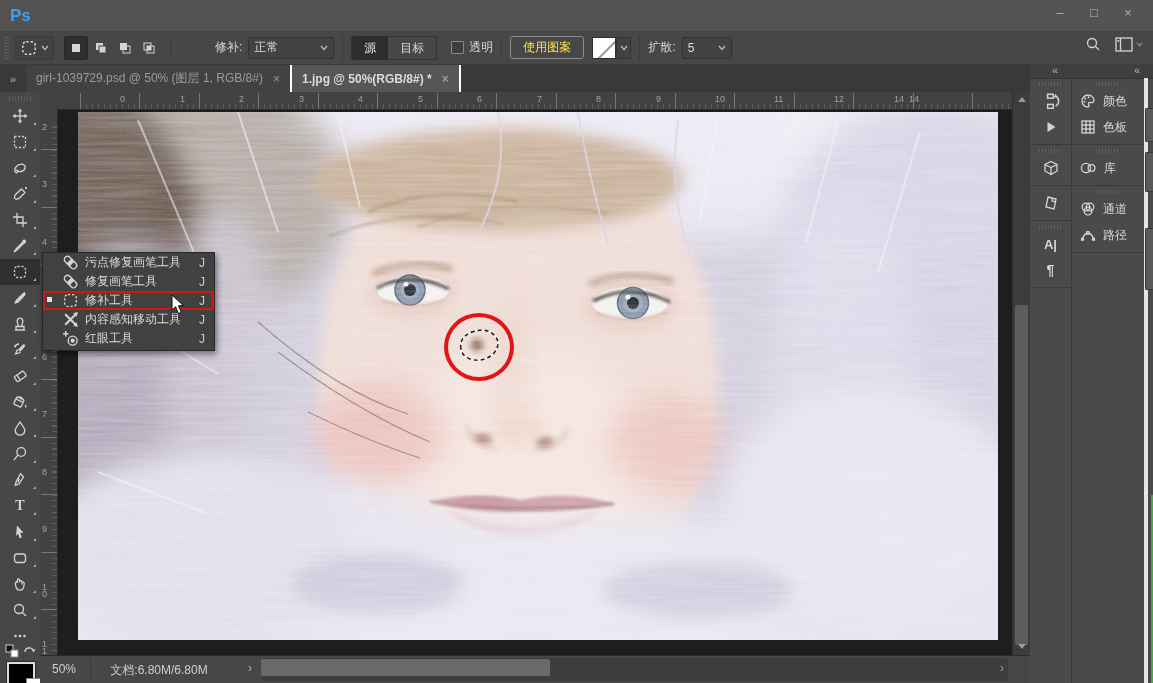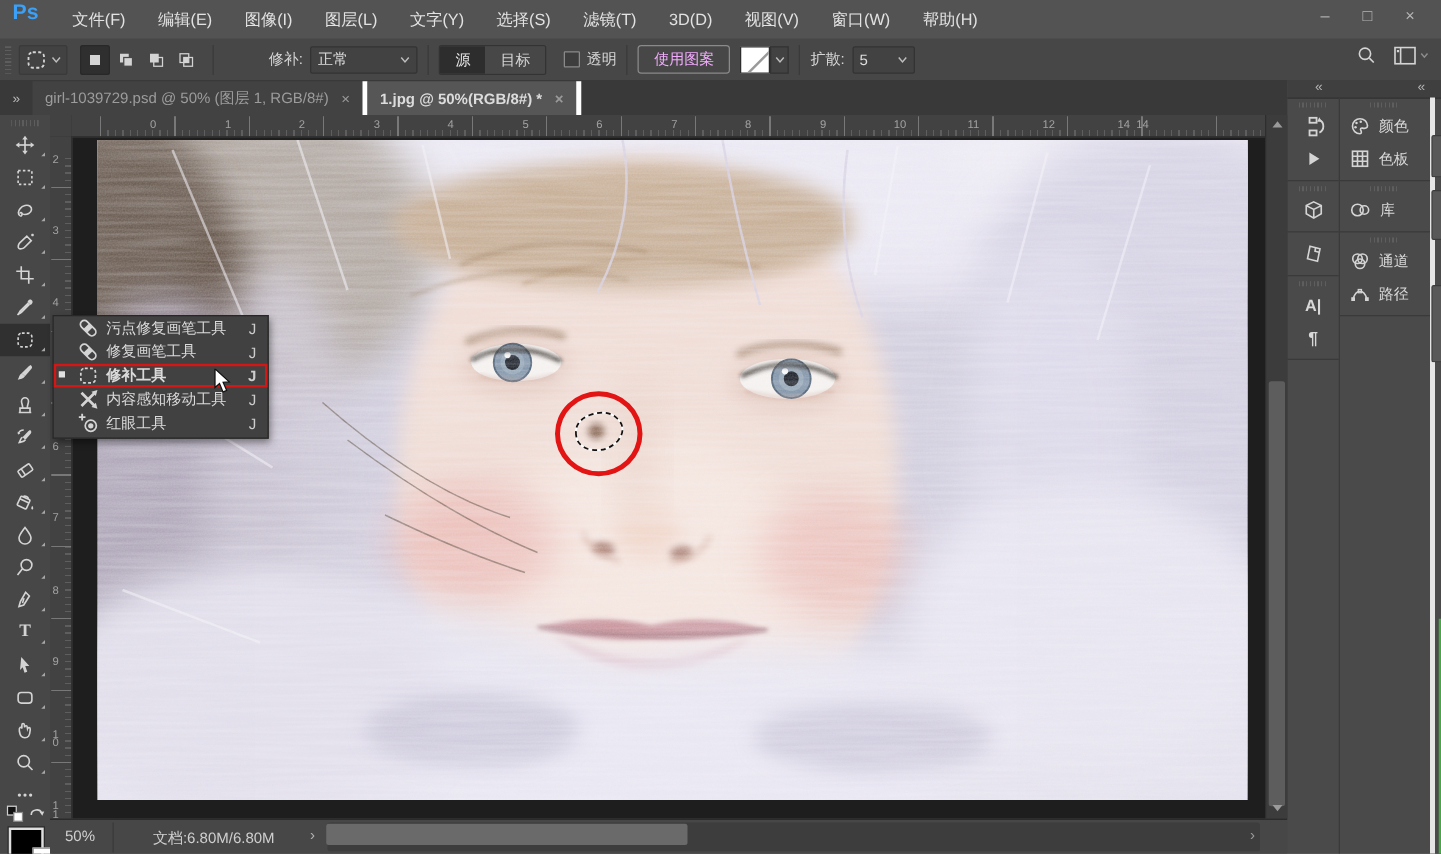"Ps" #menu-bar { align-items: none -> center }
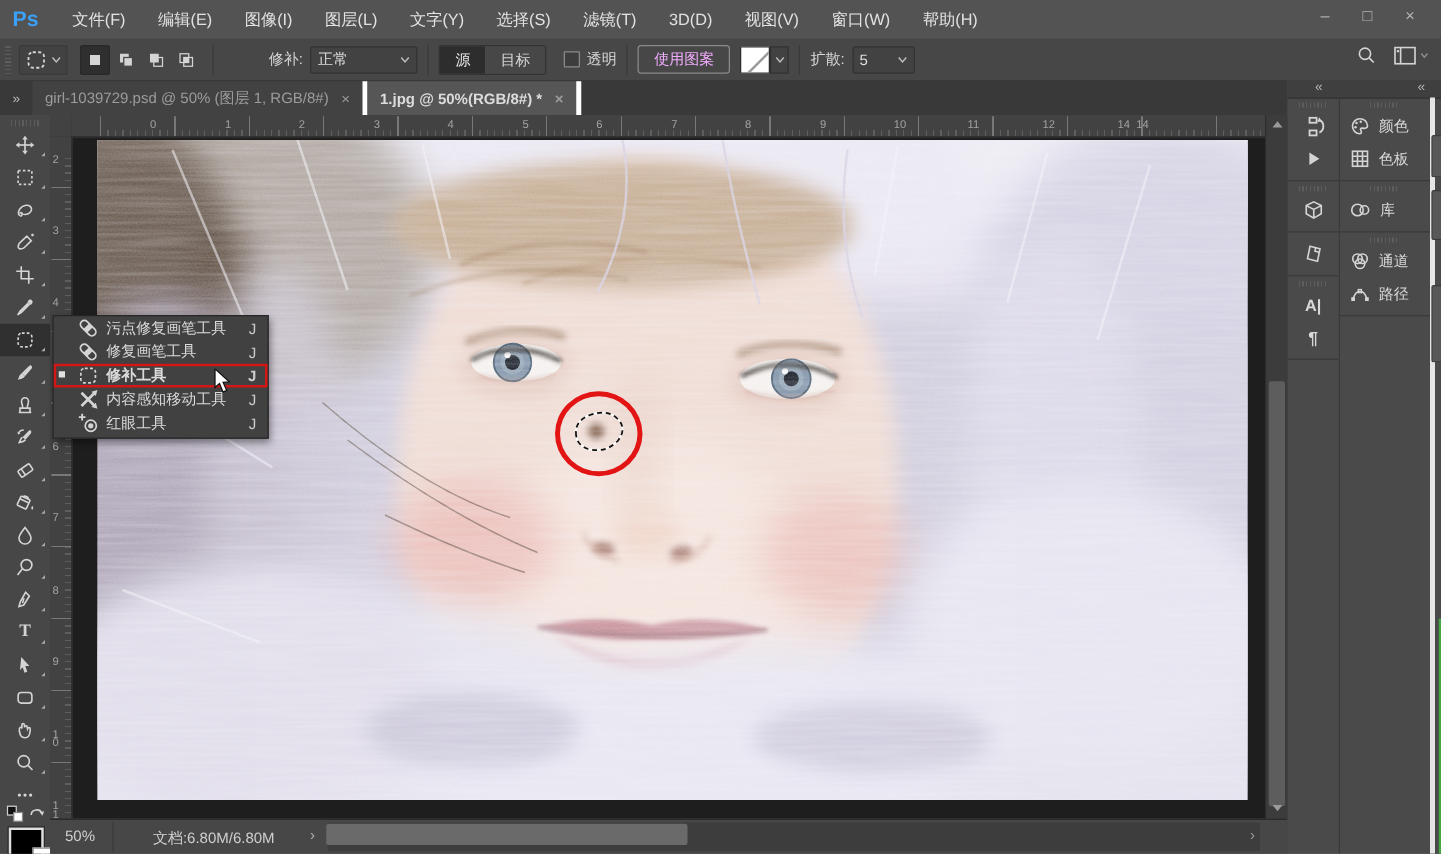"文件(F)" div { html: <div> <span>文件(F)</span> <span>编辑(E)</span> <span>图像(I)</span> <span>图层(L)</span> <span>文字(Y)</span> <span>选择(S)</span> <span>滤镜(T)</span> <span>3D(D)</span> <span>视图(V)</span> <span>窗口(W)</span> <span>帮助(H)</span> </div> -> none }
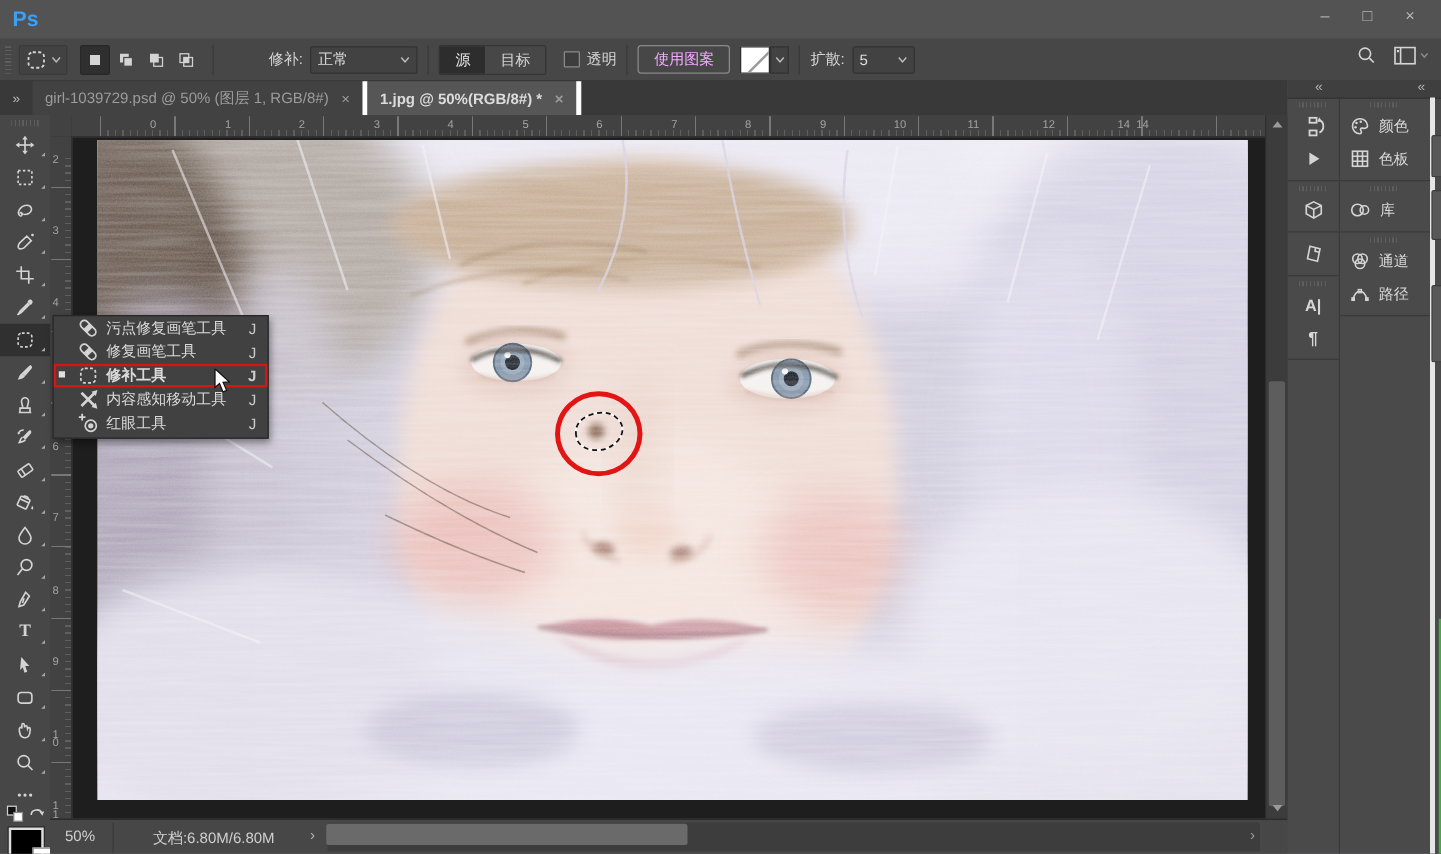"使用图案" .btn { color: #f0abfc -> #fde047 }
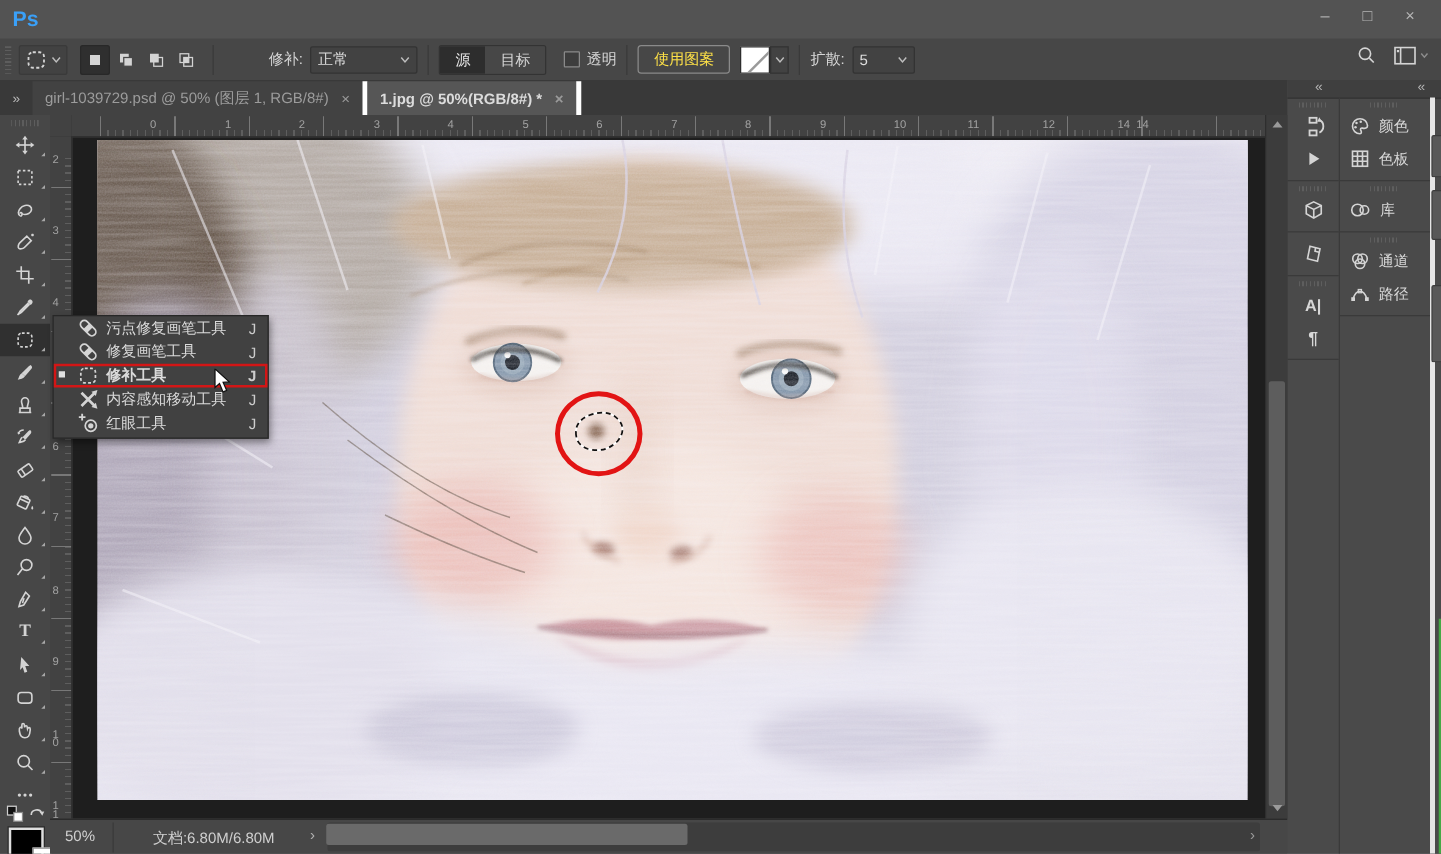"girl-1039729.psd @ 50% (图层 1," .doc-tab { border-right: 4px solid #ffffff -> 2px solid #ffffff }
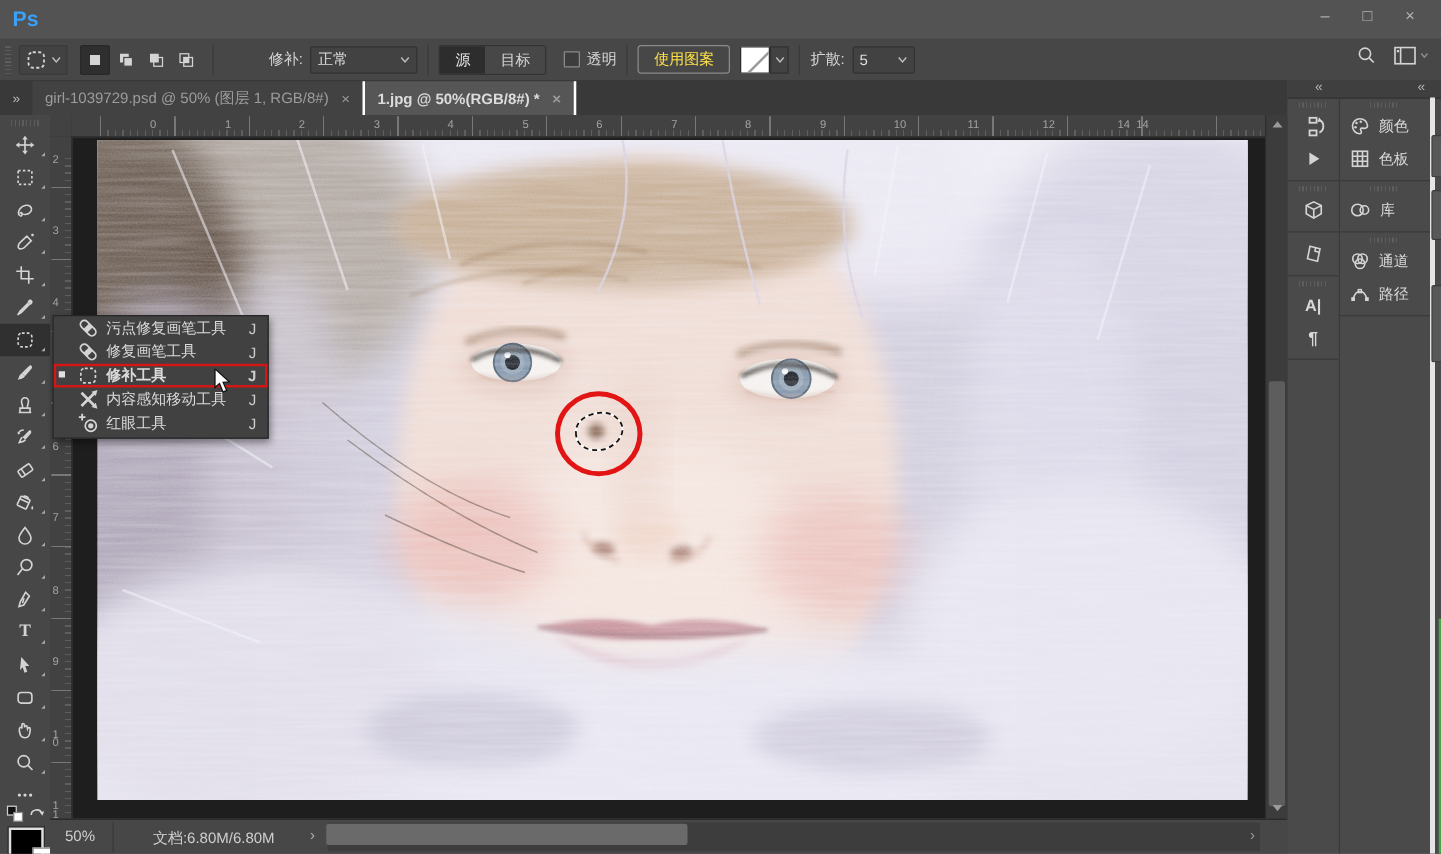"修补工具" .fly-row.selected { font-weight: bold -> none }
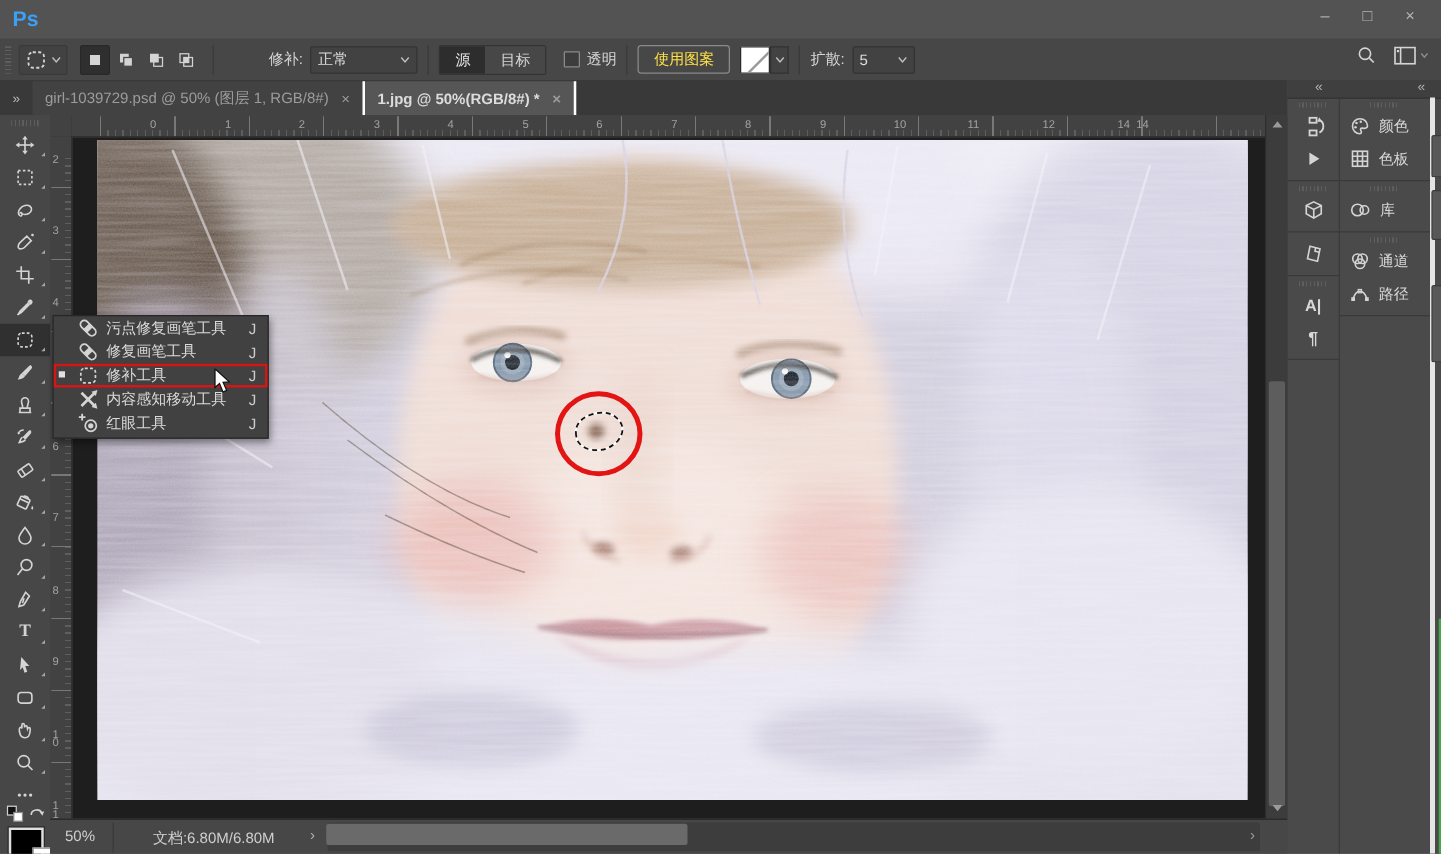"文档:6.80M/6.80M" #doc-info { left: 56px -> 44px }
